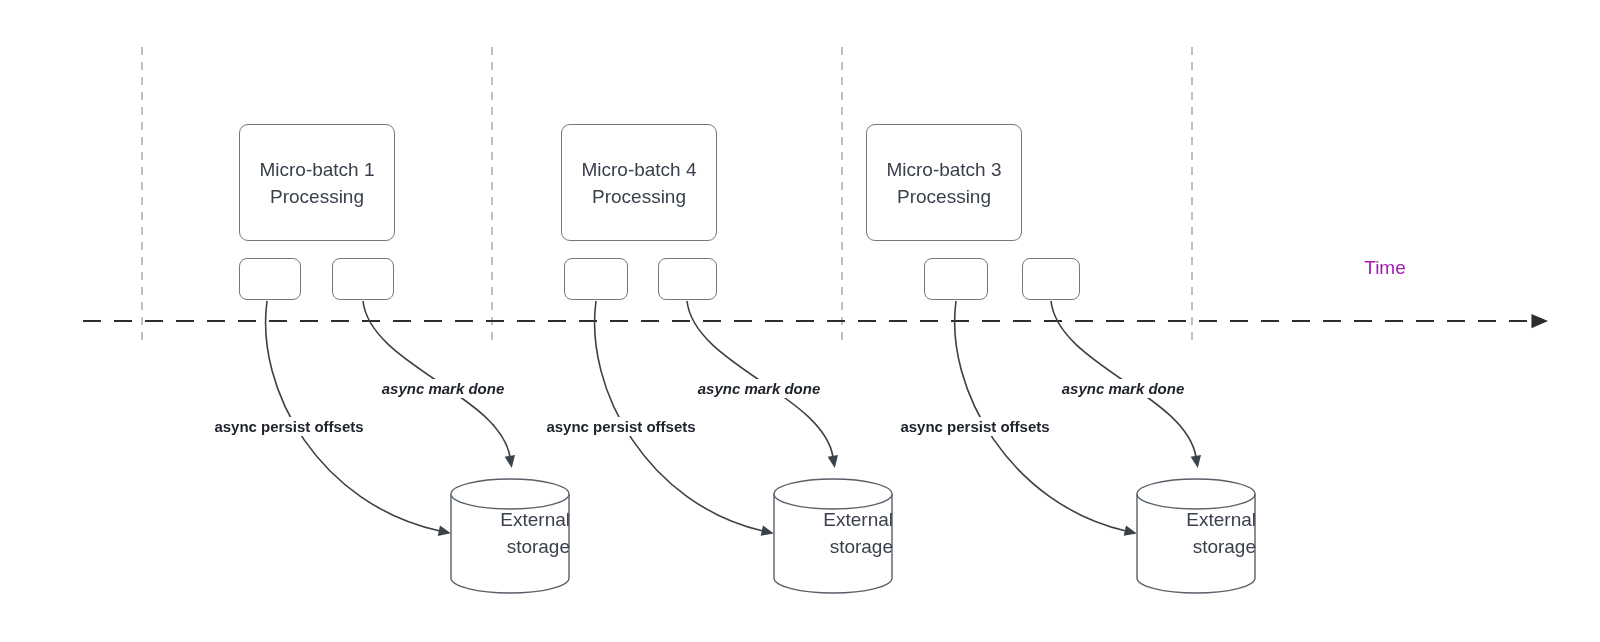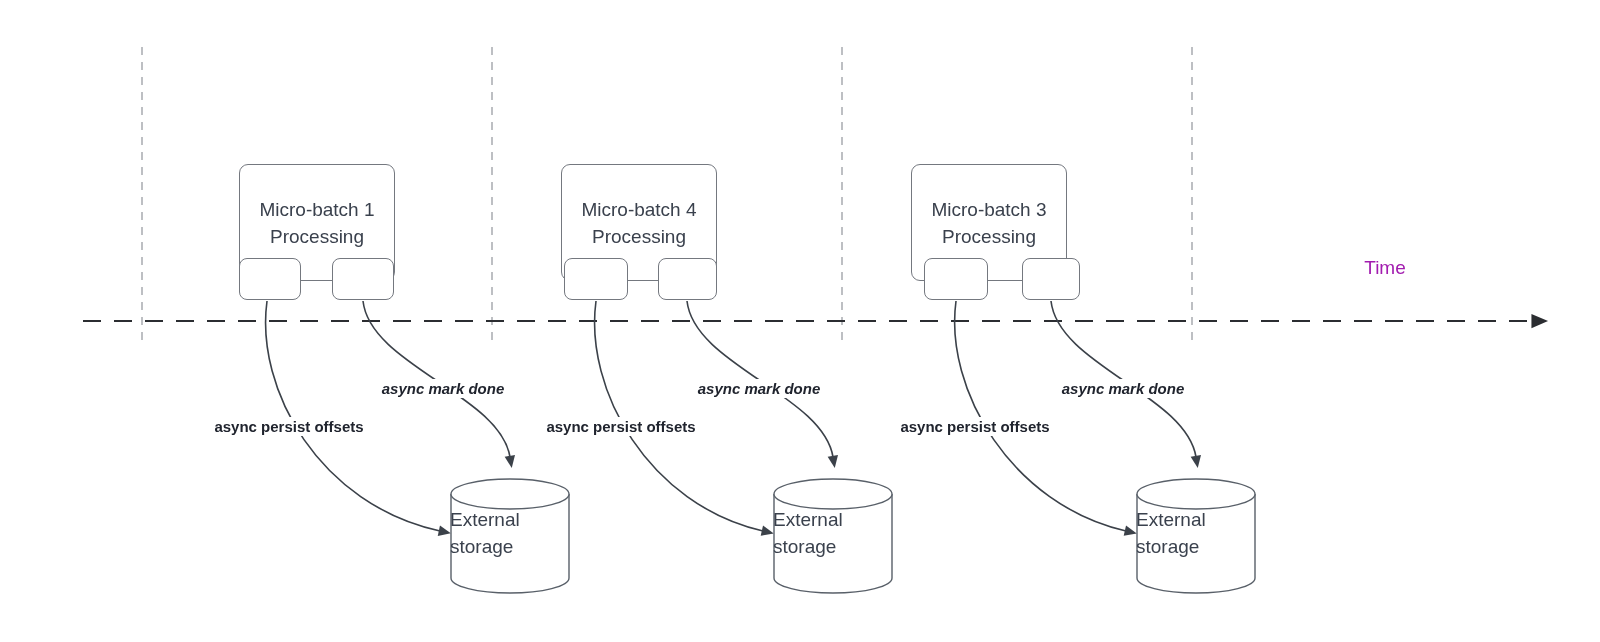"Micro-batch 1" .box { margin-top: 40px -> none }
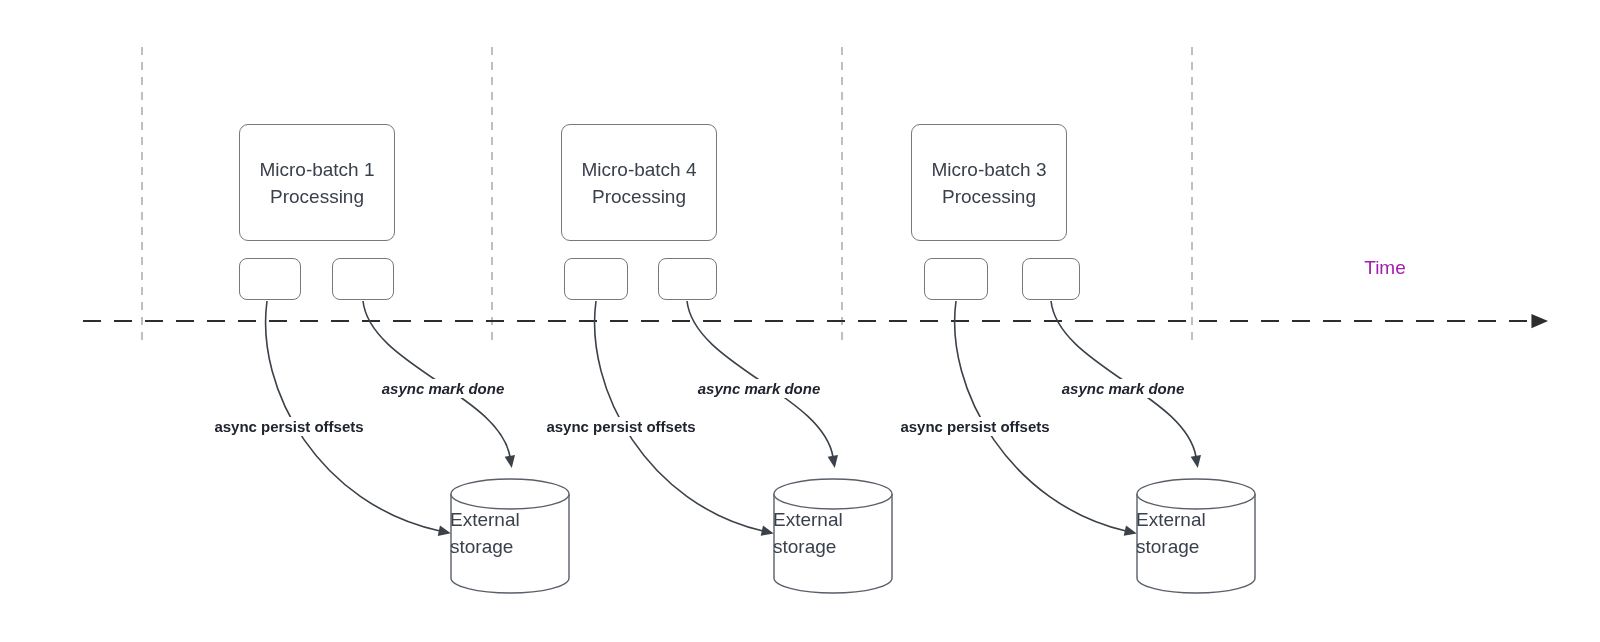"Micro-batch 3" div.box { left: 911px -> 866px }
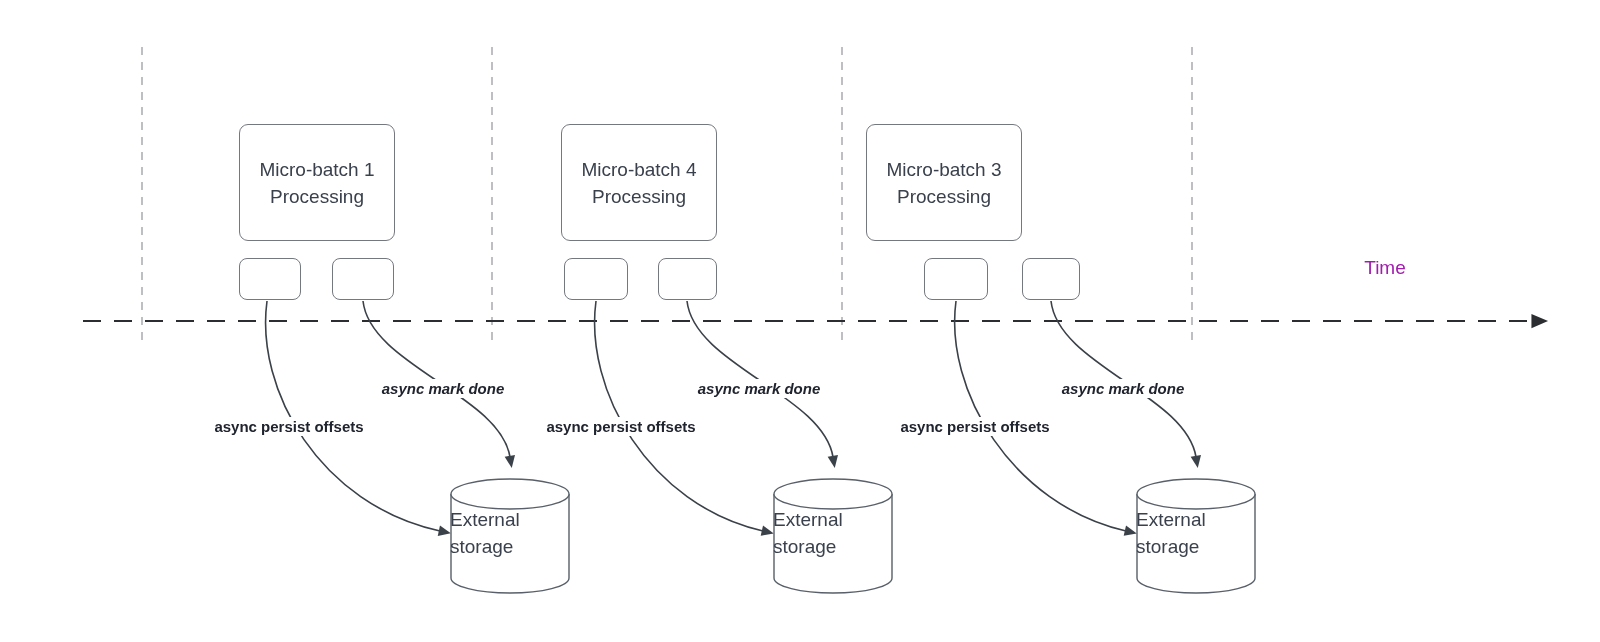"External" .storage { text-align: left -> right }
